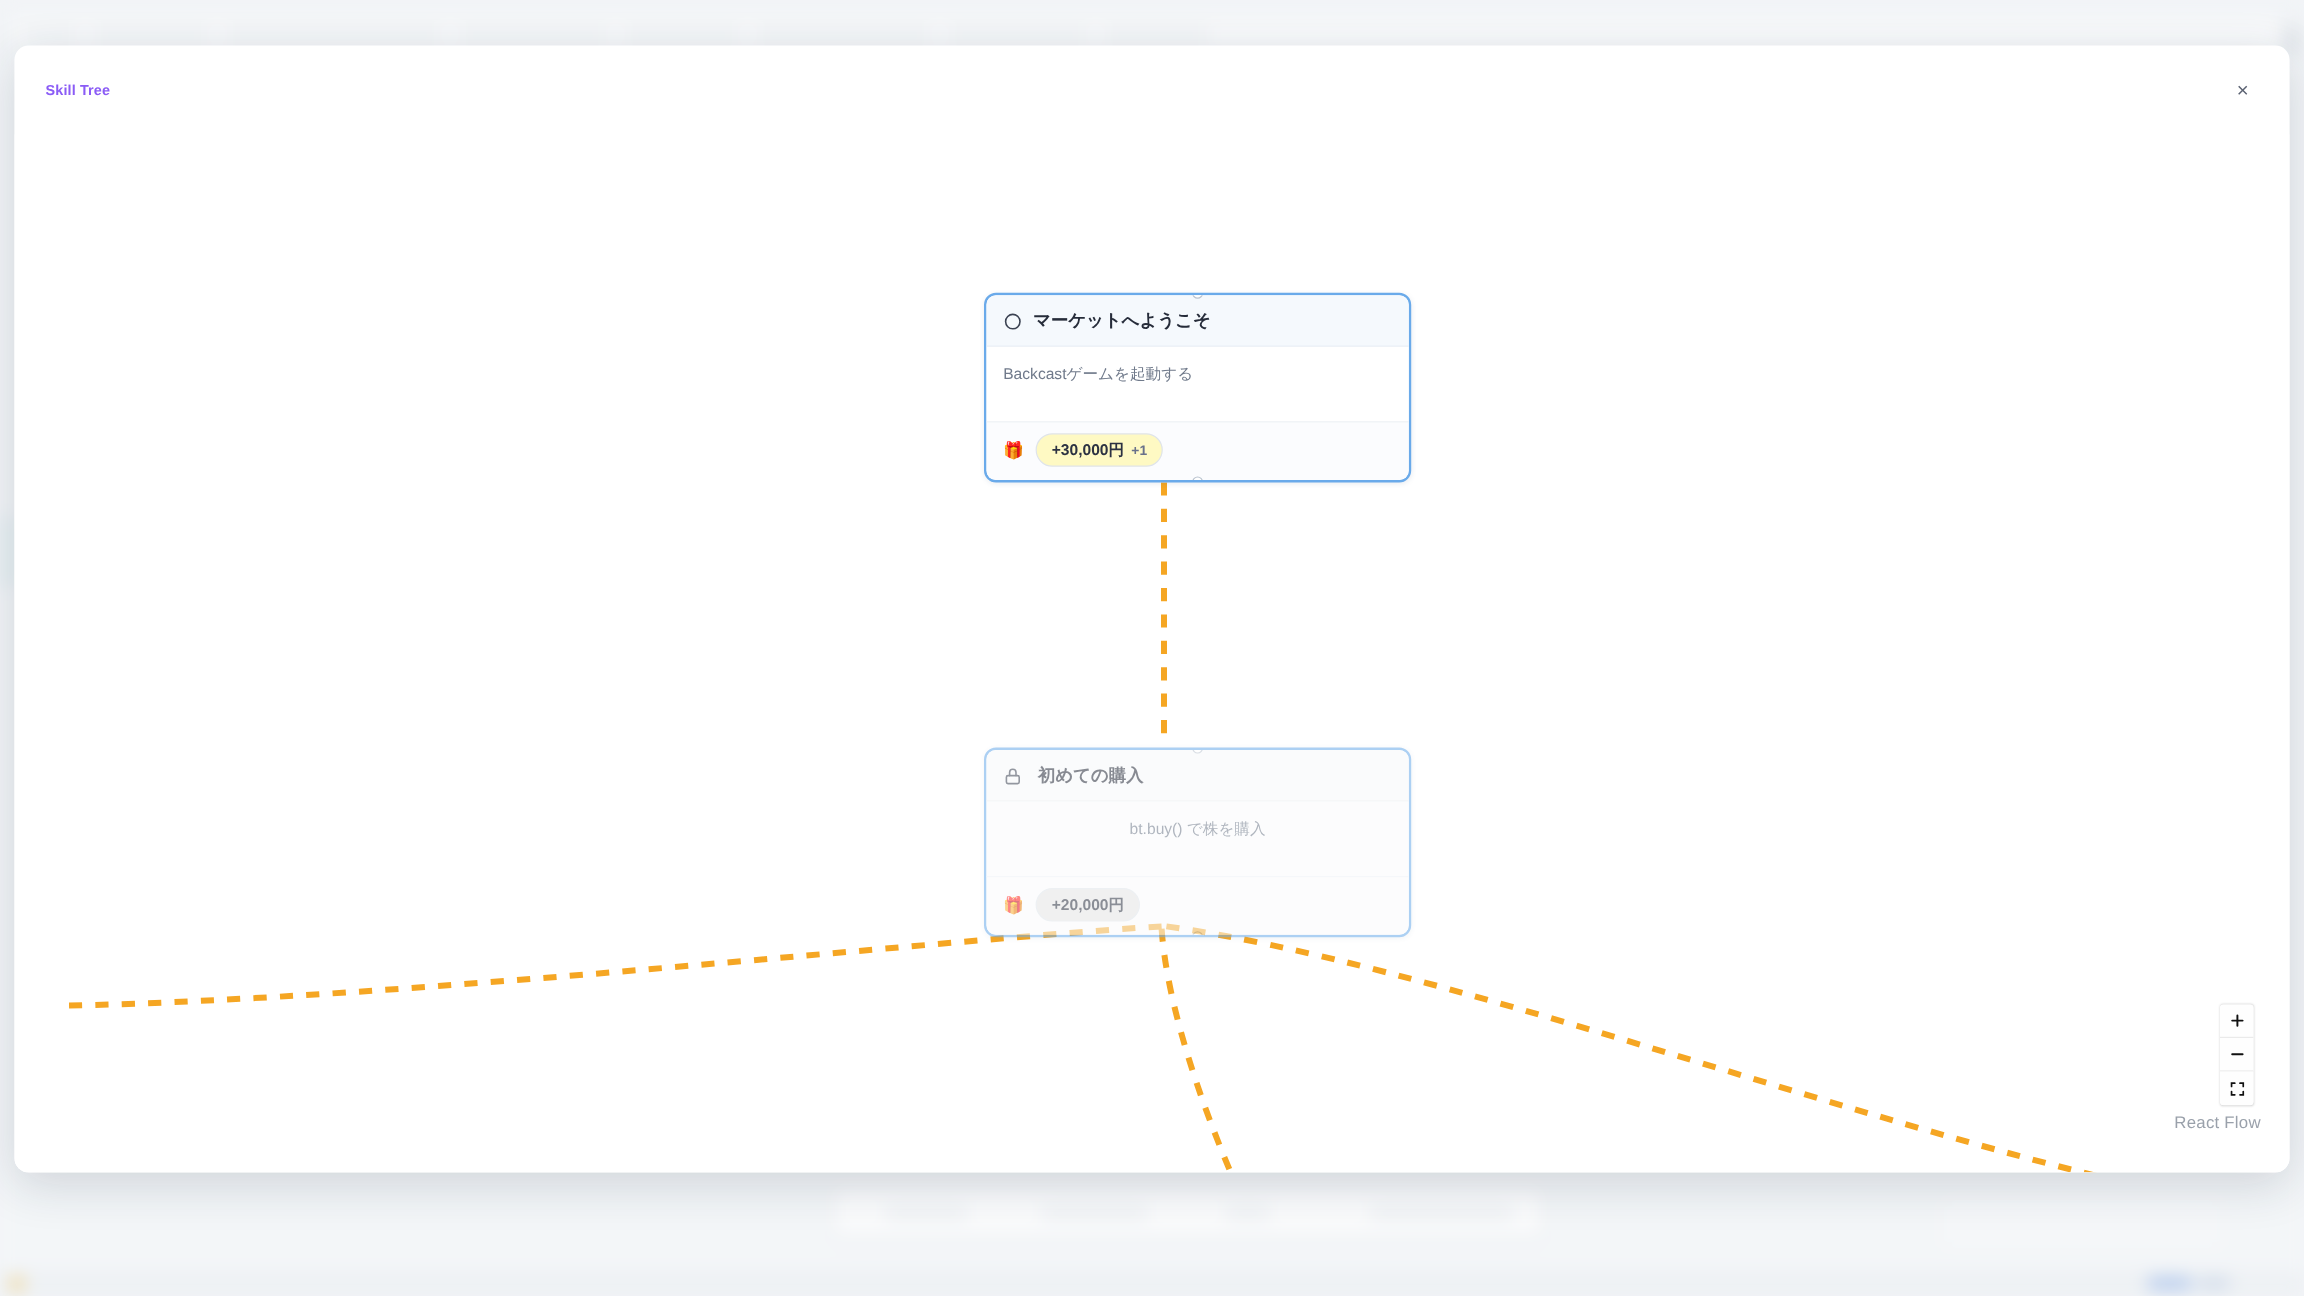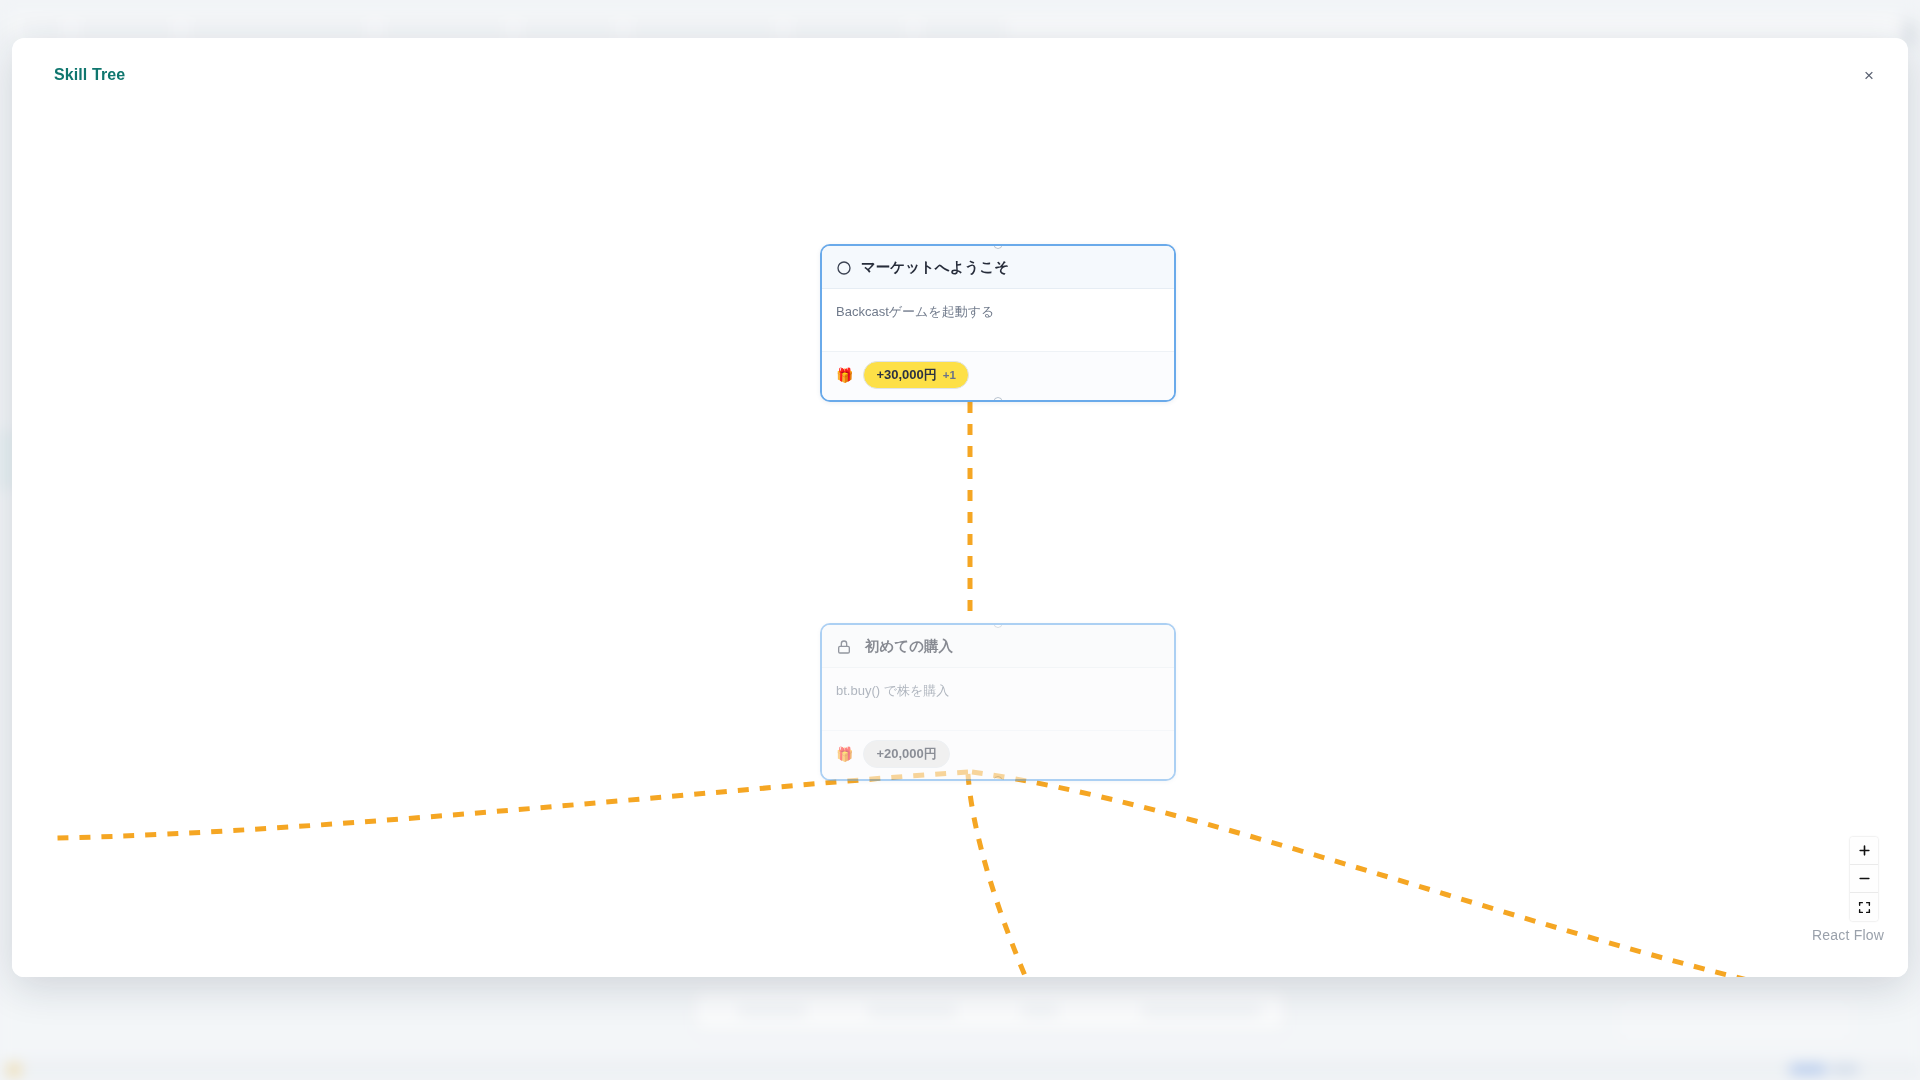"Skill Tree" .modal-title { color: #0f766e -> #8b5cf6; font-size: 16px -> 12px; margin-left: 16px -> none }
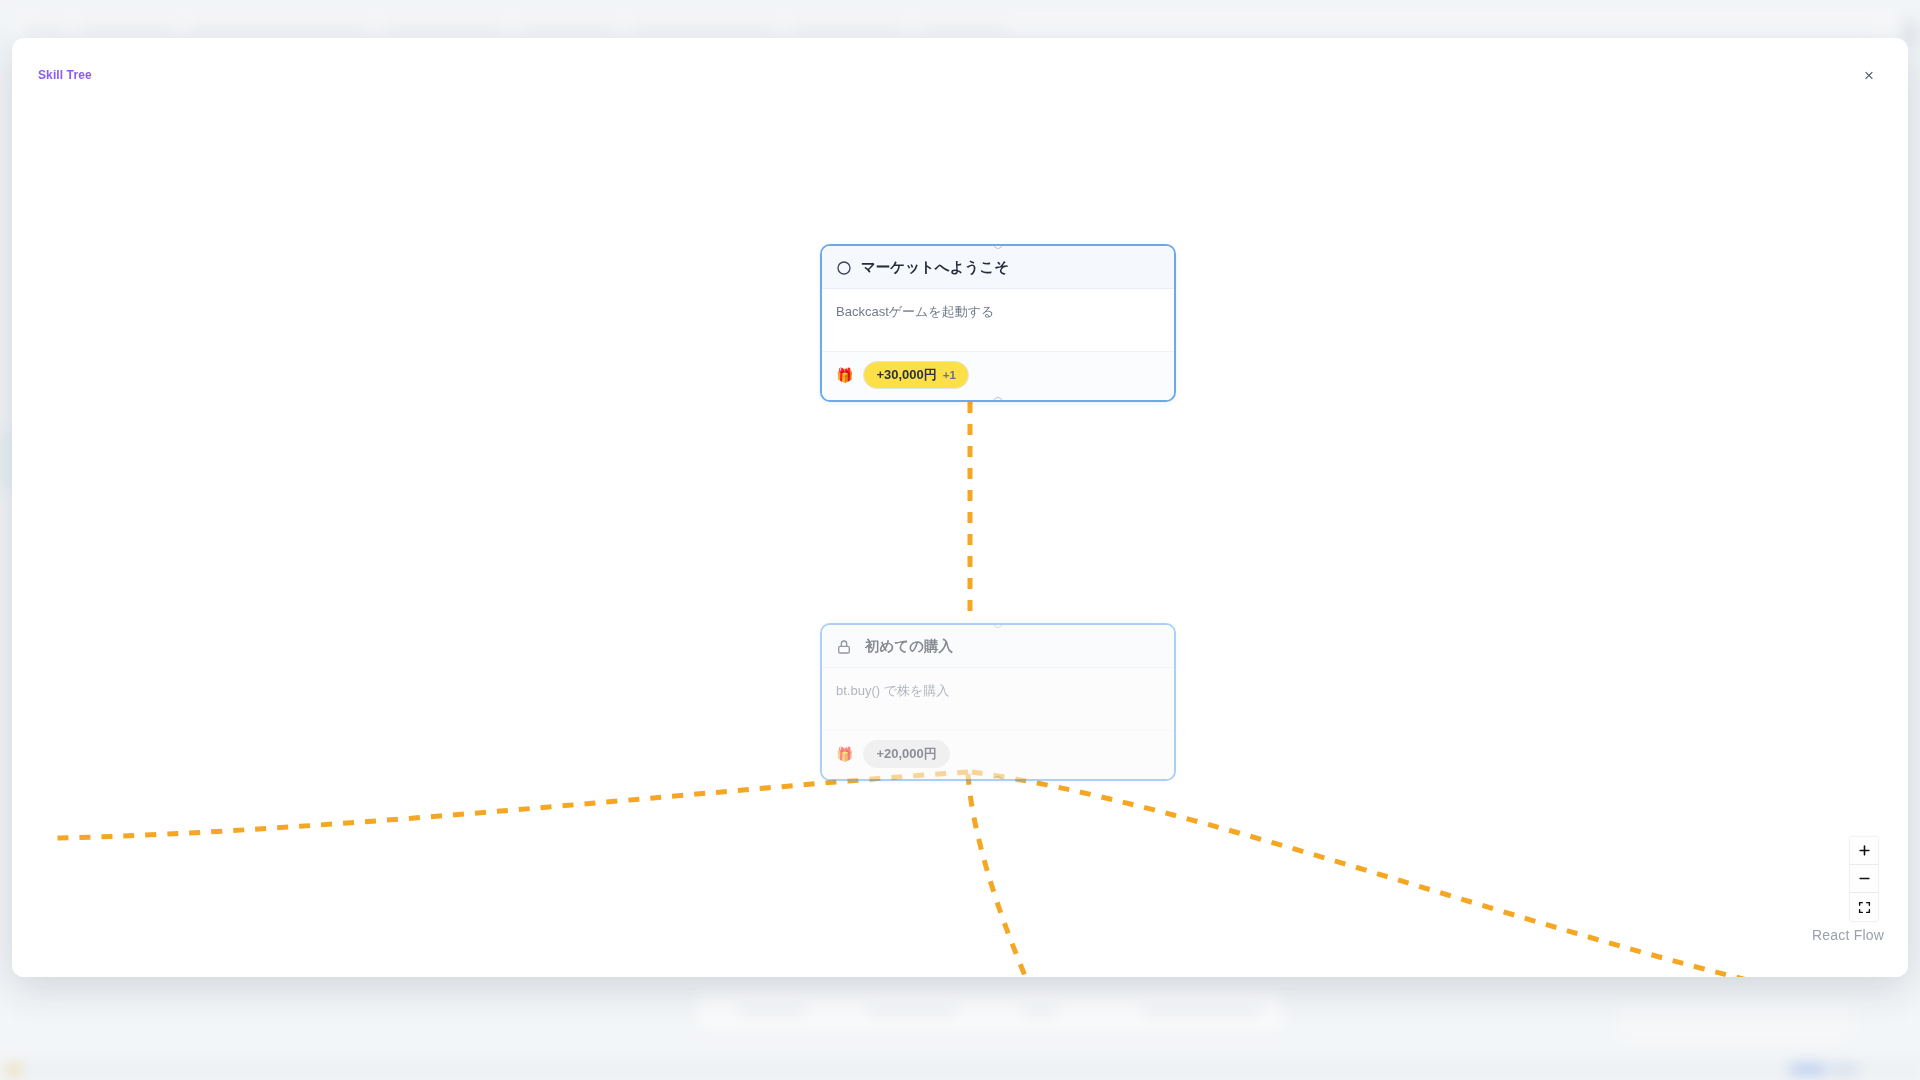"+30,000円" .reward-pill { background: #fde047 -> #fef9c3 }
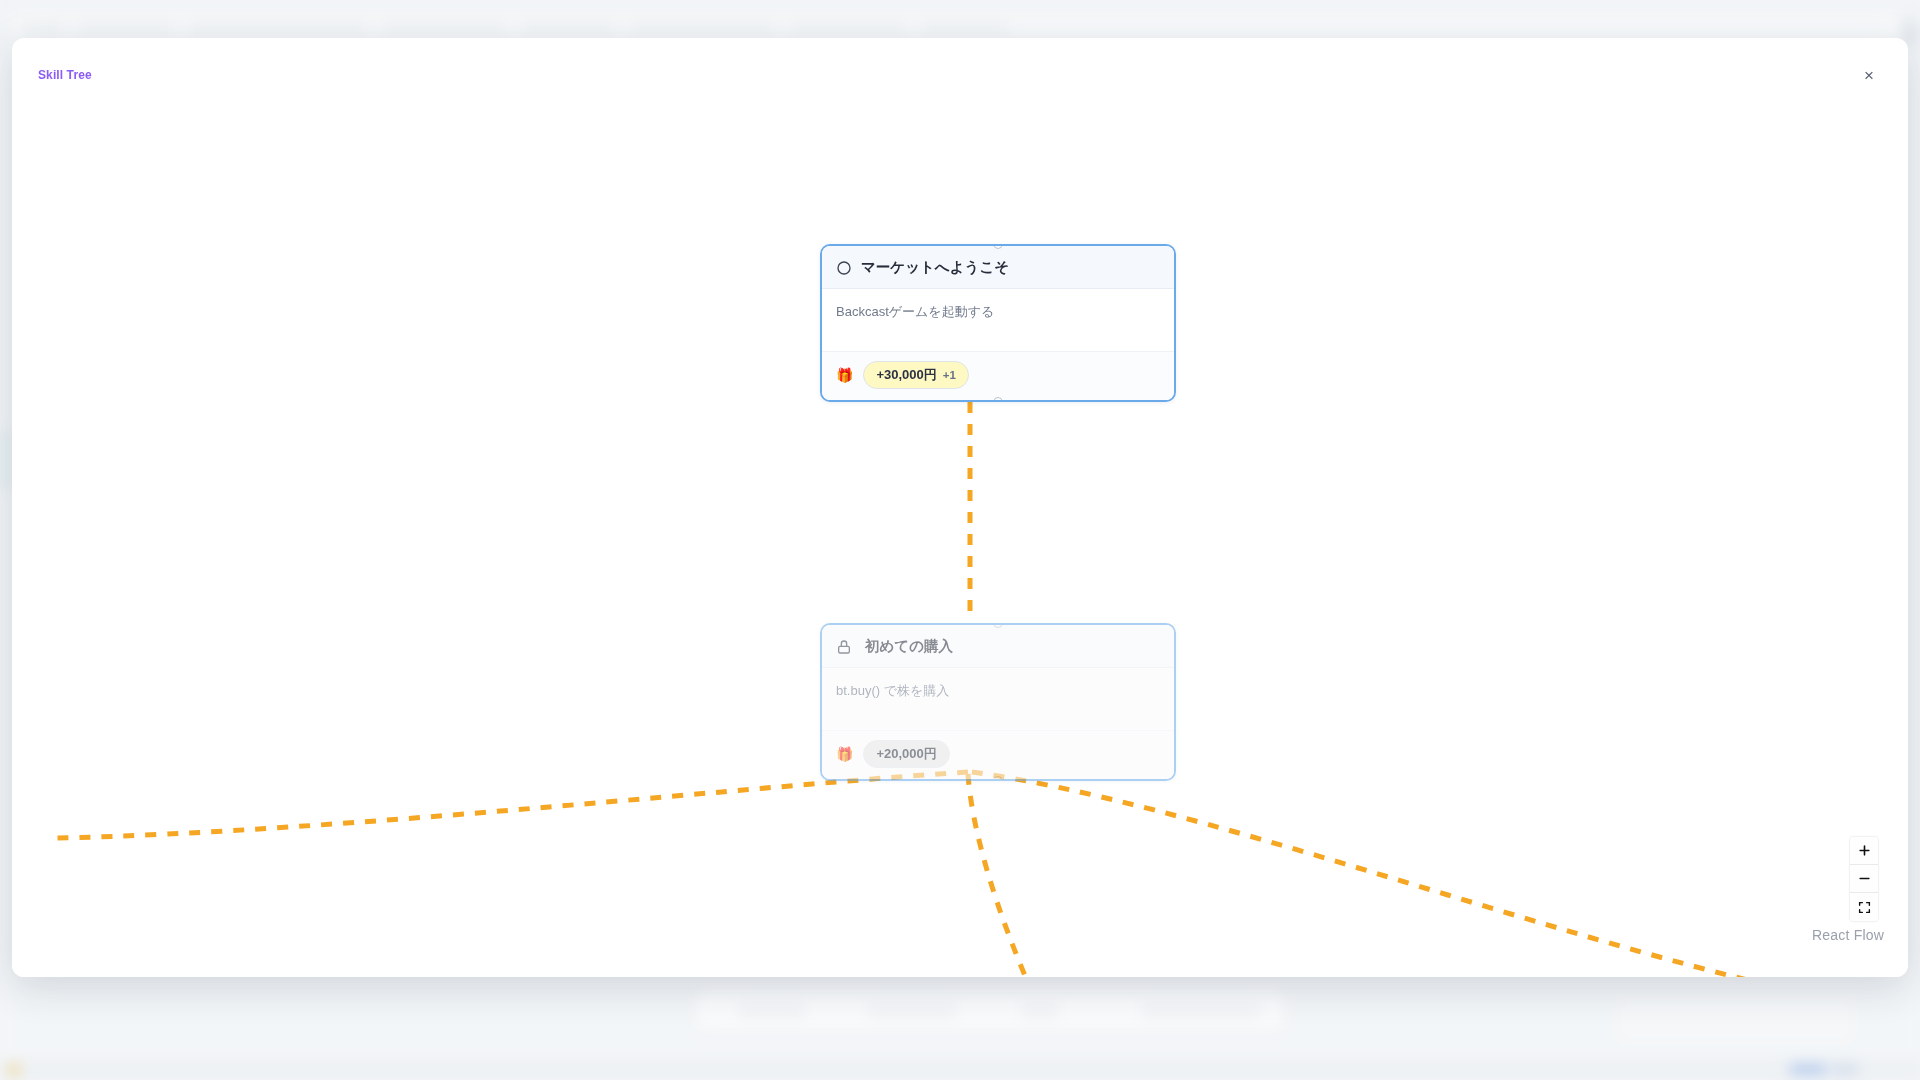"bt.buy() で株を購入" .node.locked .node-body { text-align: none -> center }
